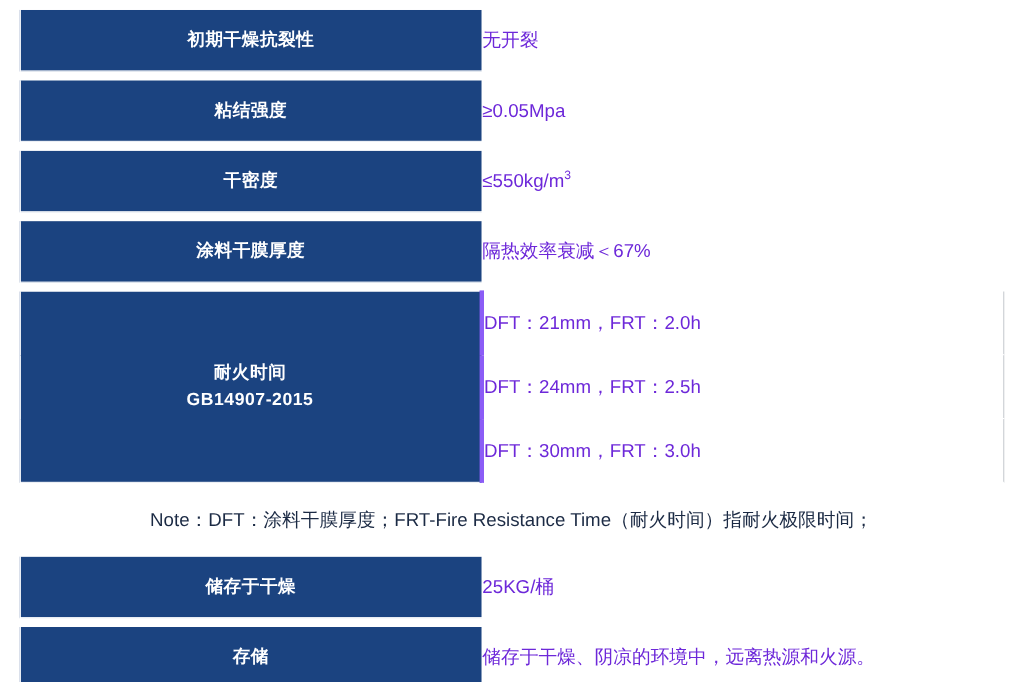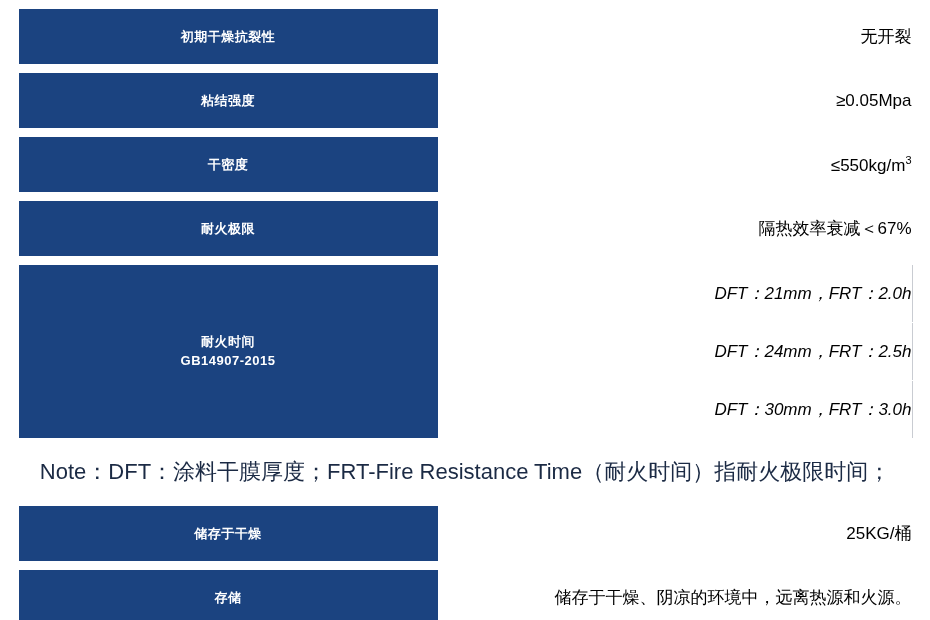"初期干燥抗裂性" .label-cell { font-size: 13px -> 16px }
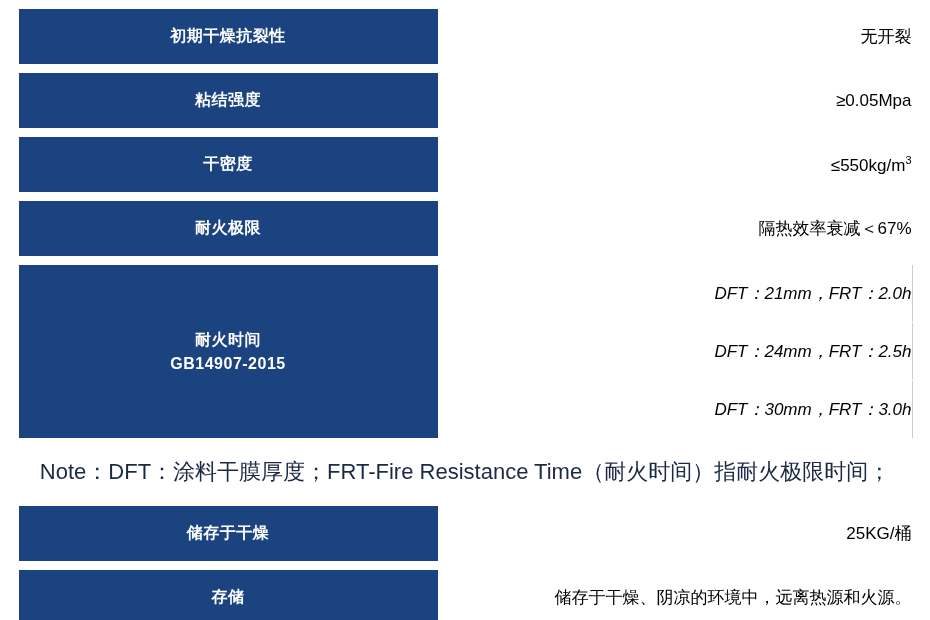"无开裂" .value-cell { color: #000000 -> #6d28d9; text-align: right -> left }
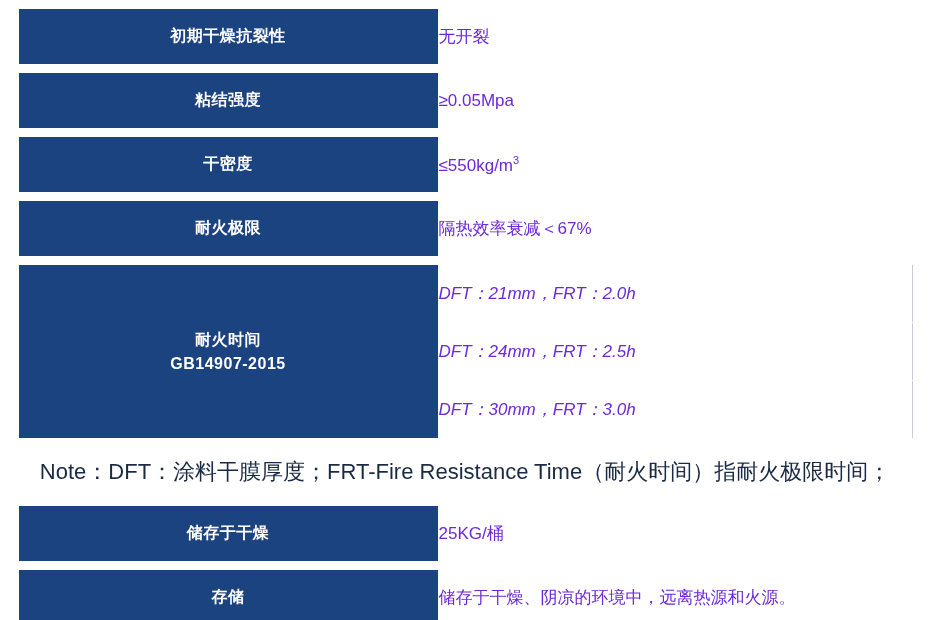"耐火极限" td.label-cell { text: 耐火极限 -> 涂料干膜厚度 }
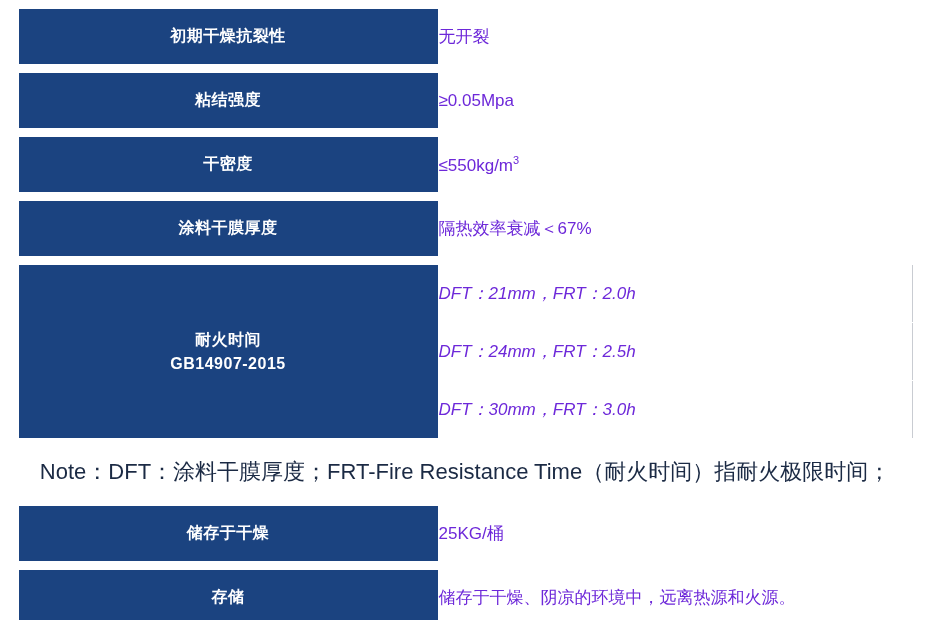"DFT：21mm，FRT：2.0h" .value-cell.stacked { border-left: 1px solid #8b5cf6 -> 4px solid #8b5cf6; font-style: italic -> none }
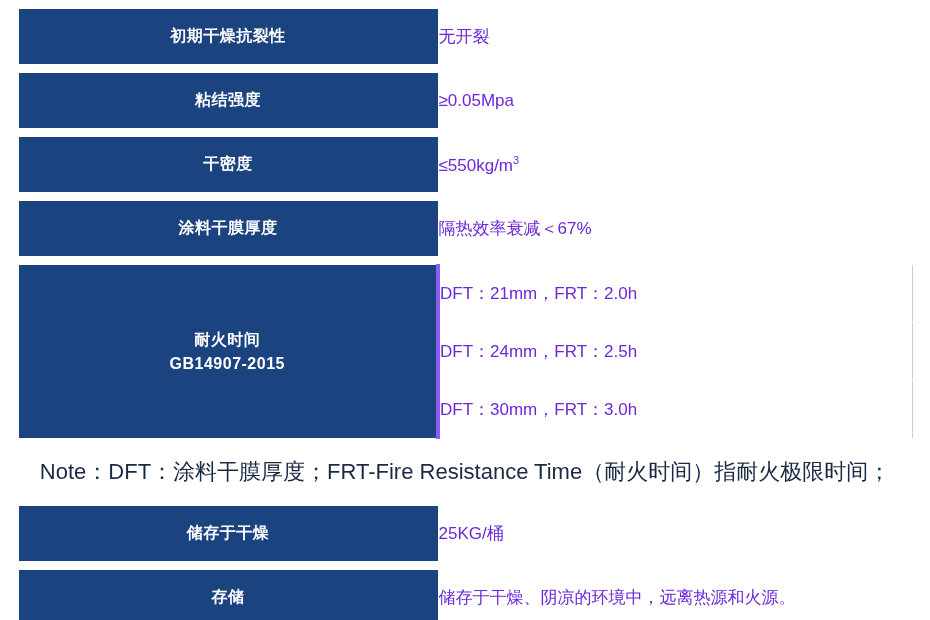"Note：DFT：涂料干膜厚度；FRT-Fire Resistance" .note-row td { font-size: 22px -> 17px }
